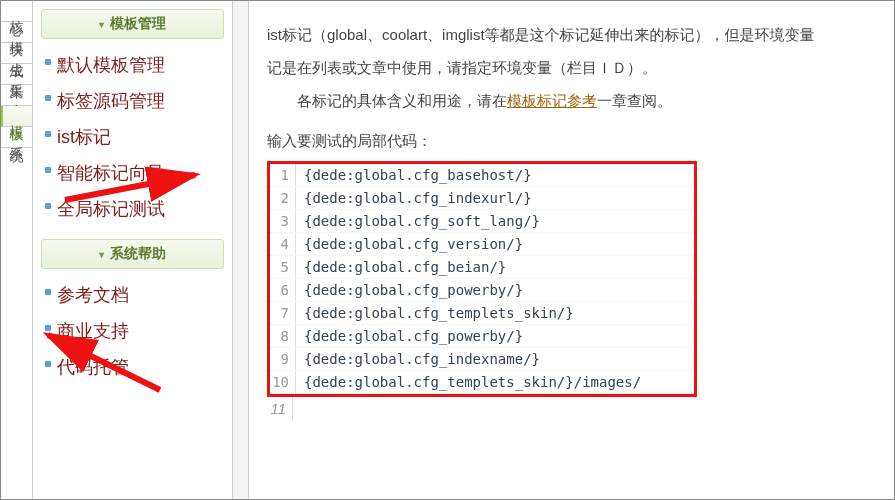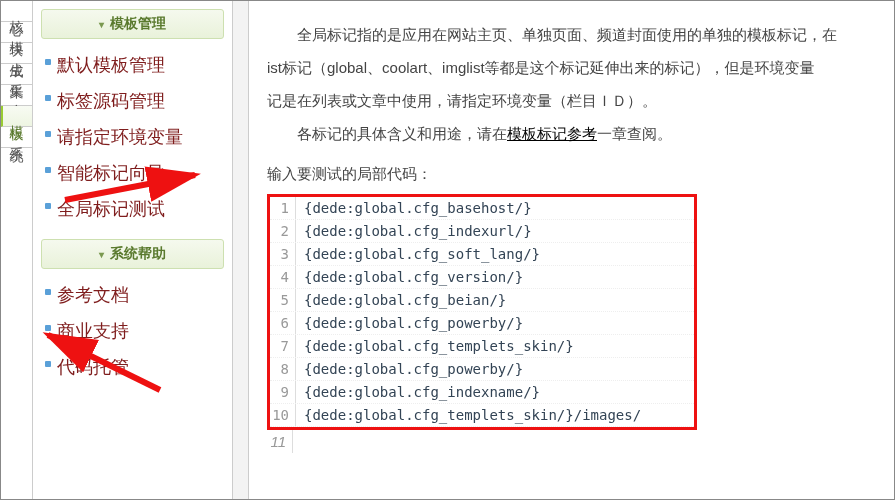"全局标记指的是应用在网站主页、单独页面、频道封面使用的单独的模板标记，在" div.para { html: <div>全局标记指的是应用在网站主页、单独页面、频道封面使用的单独的模板标记，在</div> -> none }
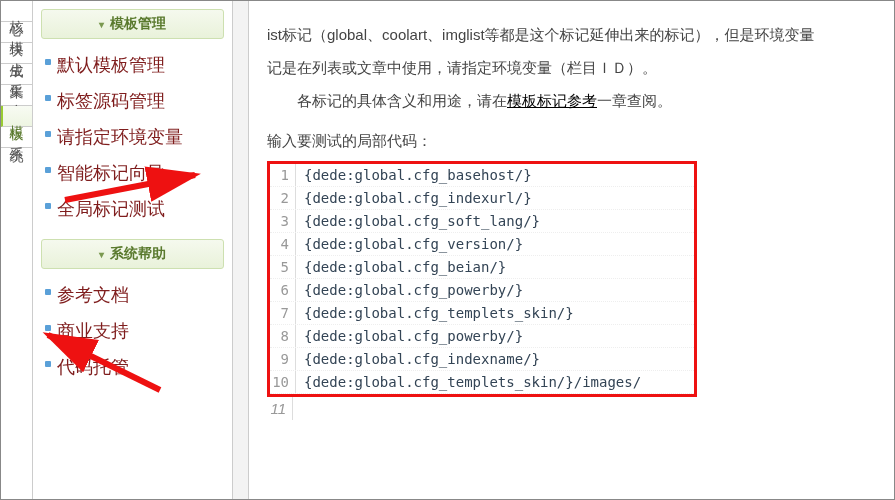"模板标记参考" .link { color: #000000 -> #a16207 }
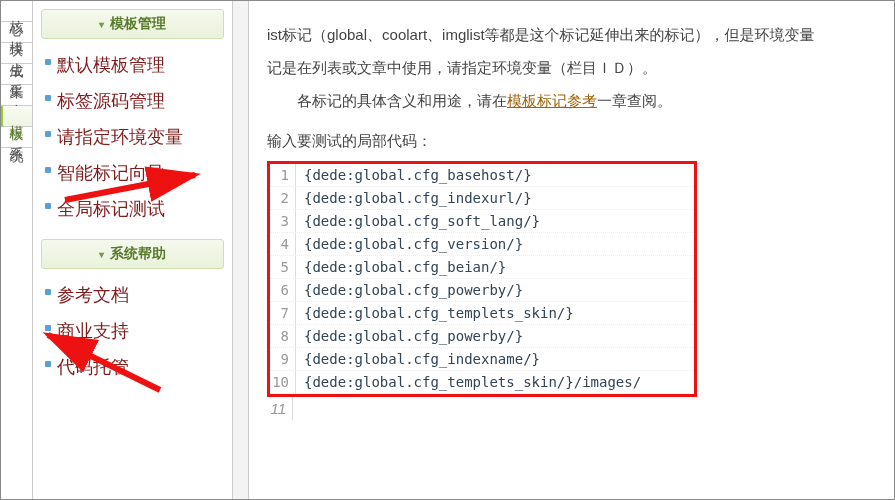"请指定环境变量" li { text: 请指定环境变量 -> ist标记 }
